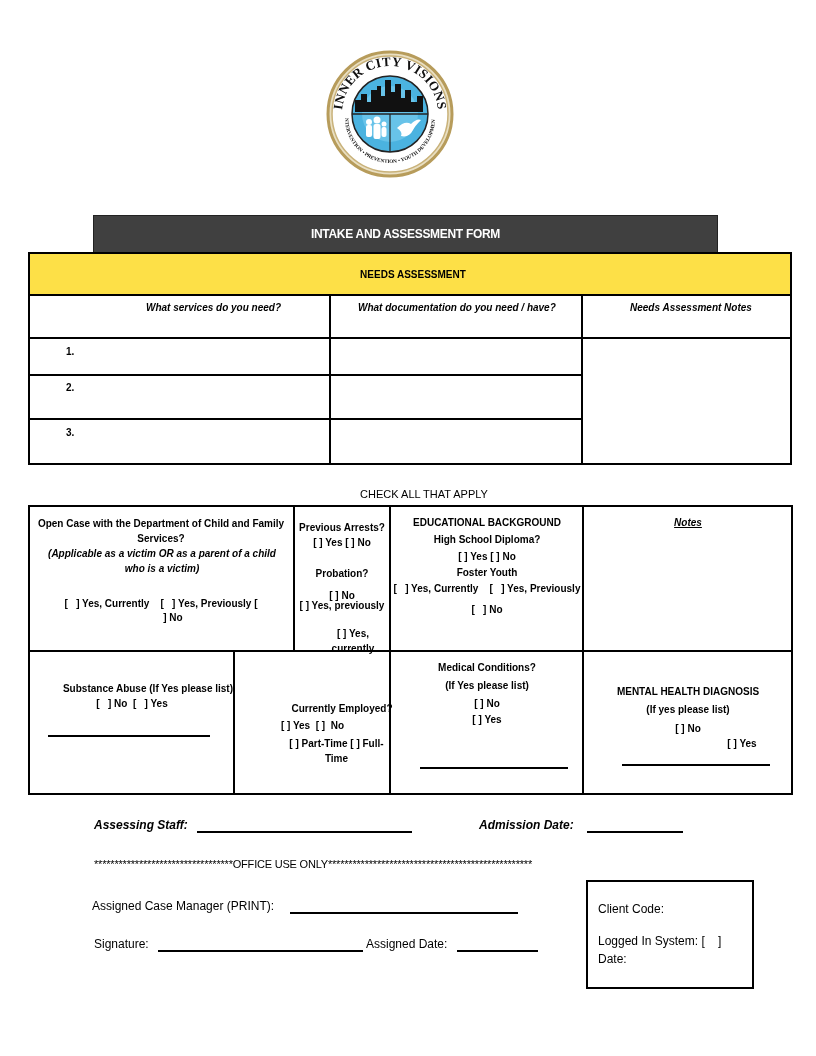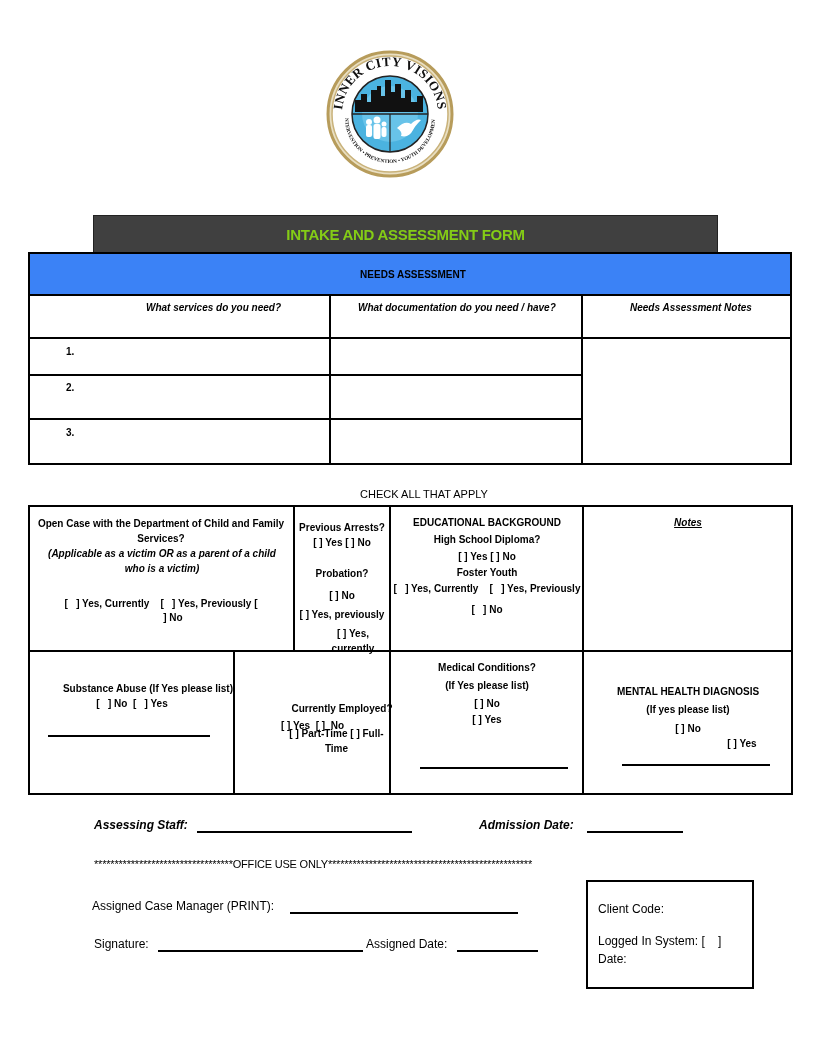"INTAKE AND ASSESSMENT FORM" .title-bar { color: #84cc16 -> #ffffff; font-size: 15px -> 12px }
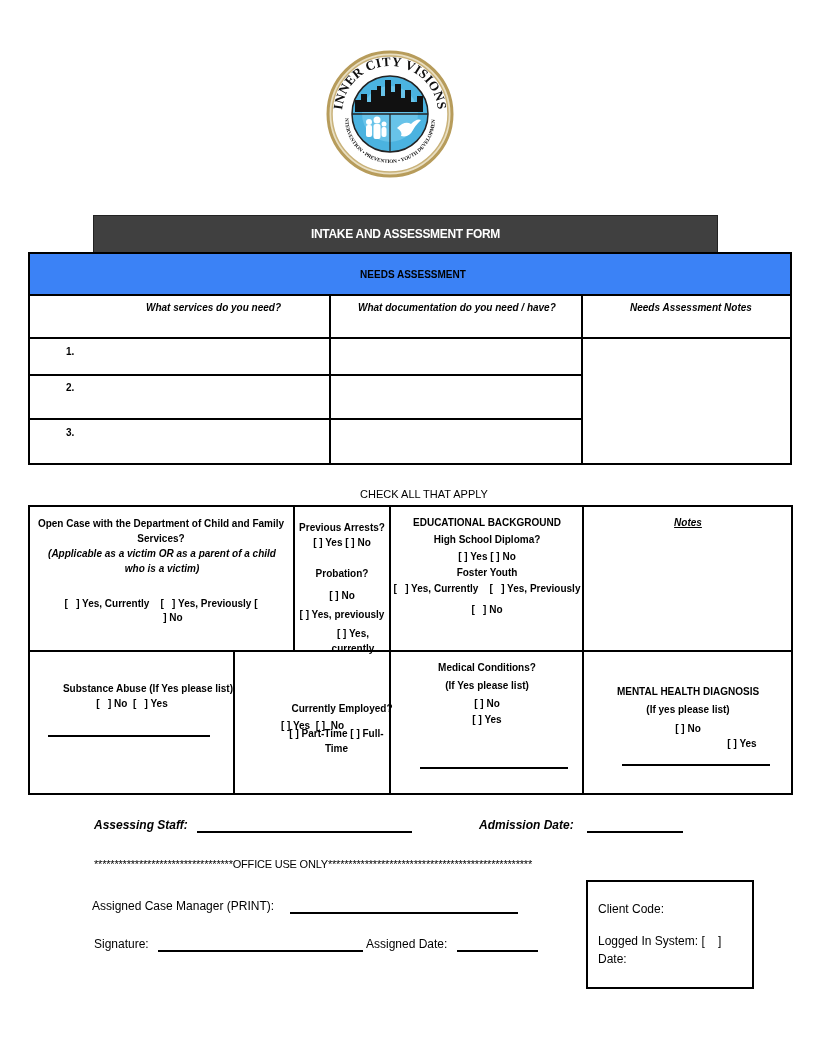"NEEDS ASSESSMENT" .needs-band { background: #3b82f6 -> #fde047 }
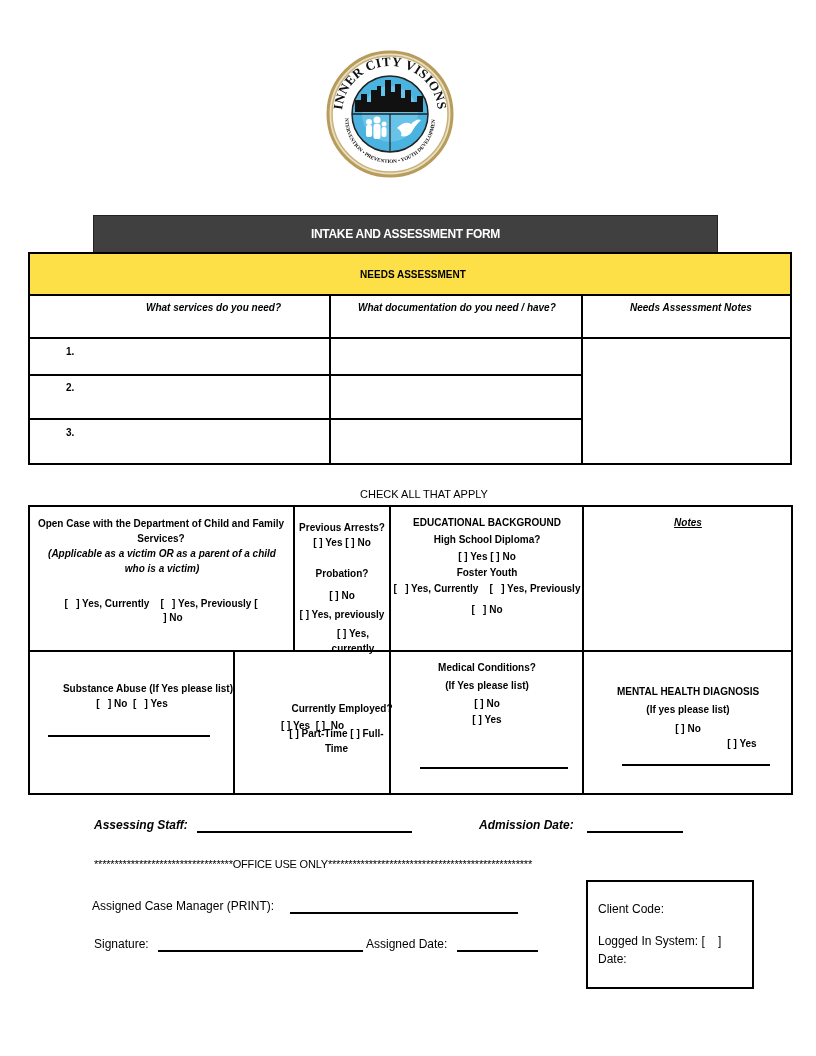"[ ] Yes, previously" div.cell-text { top: 101px -> 92px }
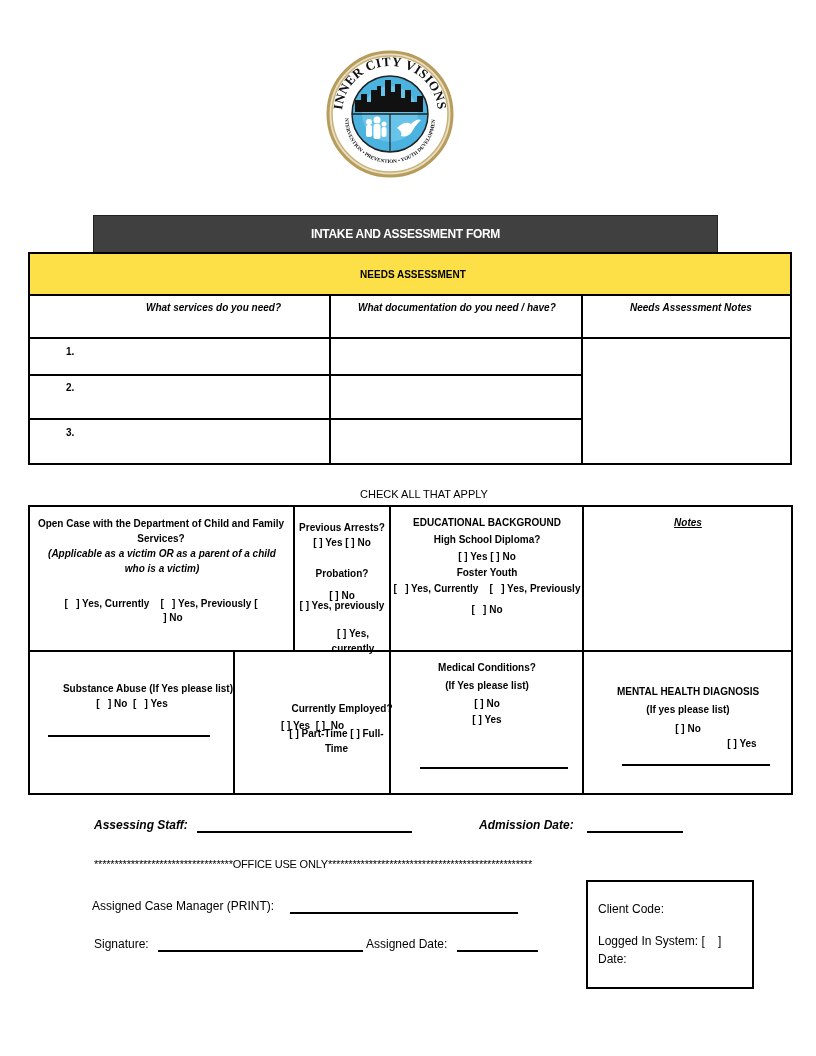"[ ] Part-Time [ ]" div.cell-text { top: 220px -> 230px }
